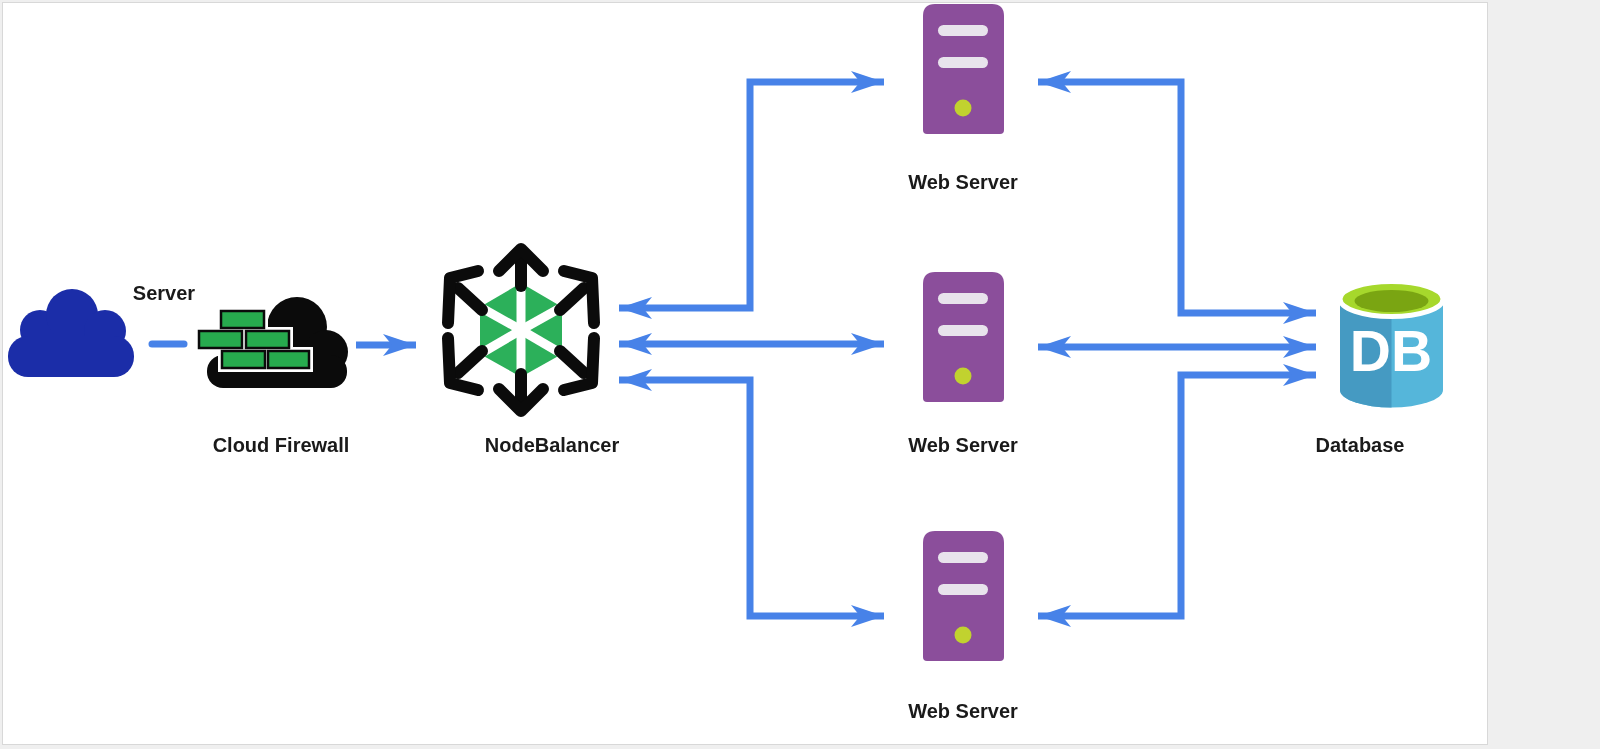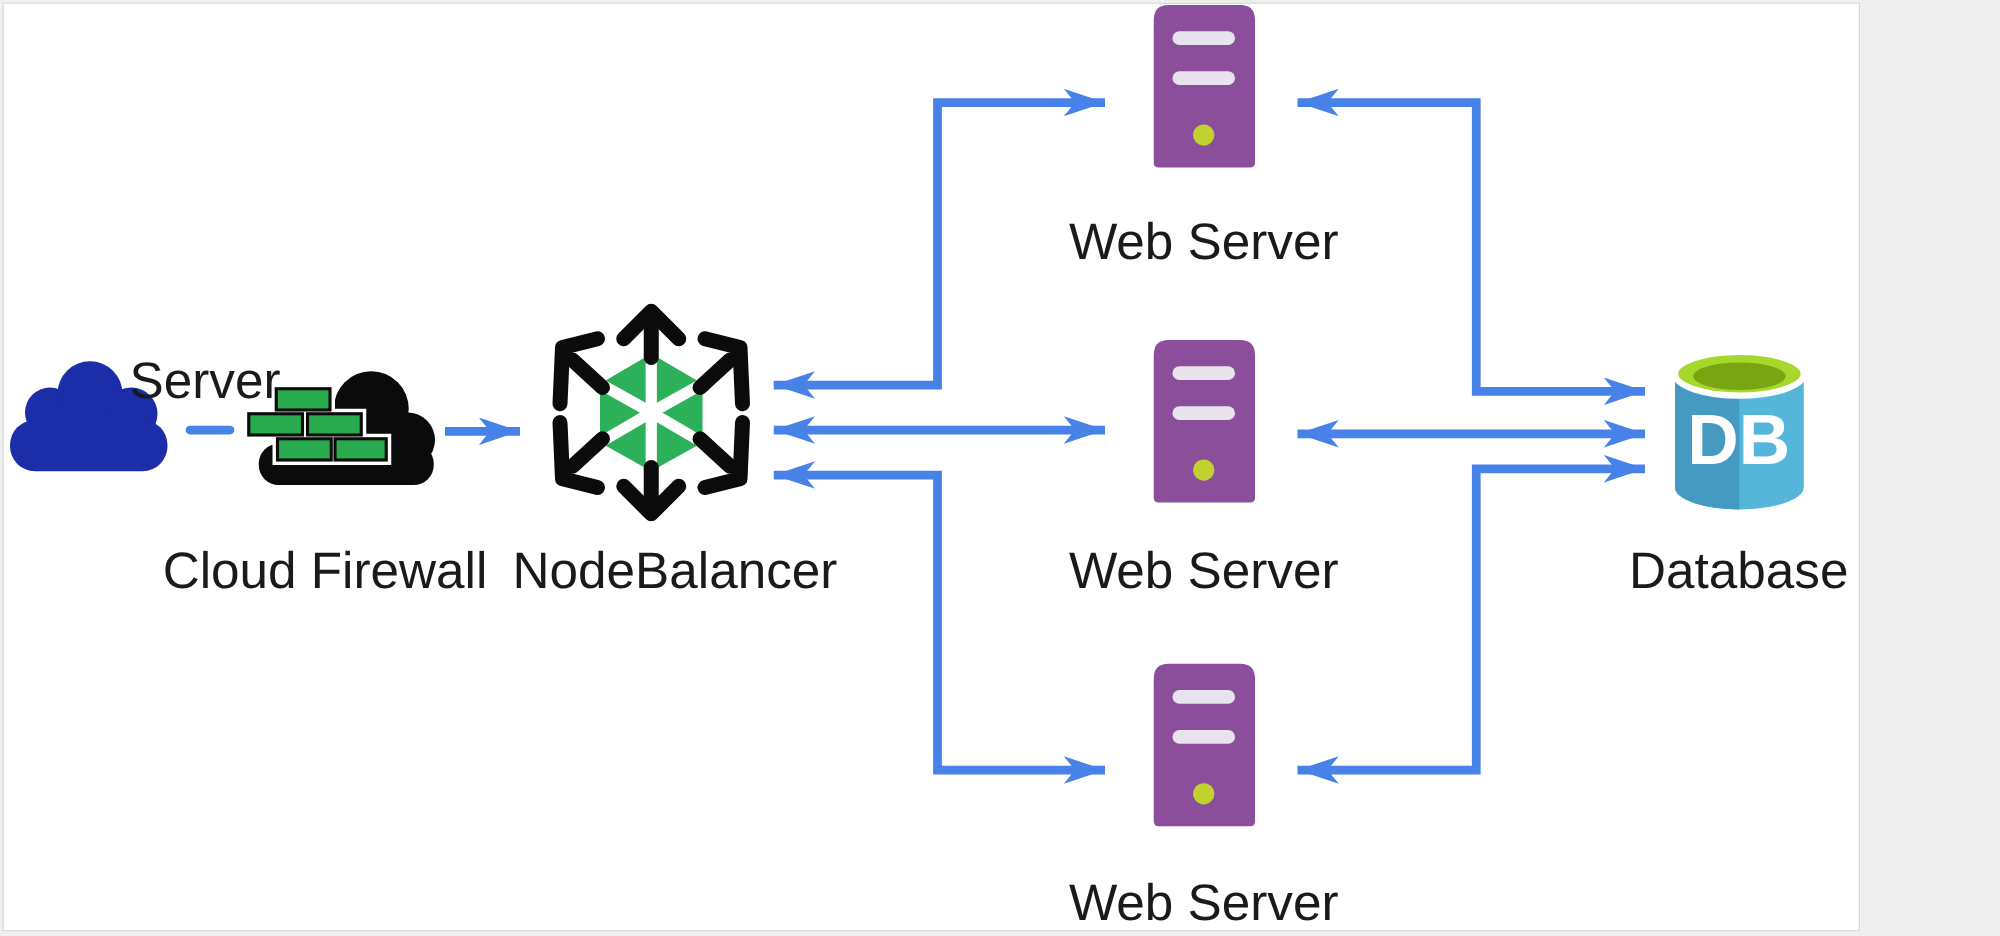"Web Server" .node-label { font-size: 41px -> 20px; font-weight: none -> bold }
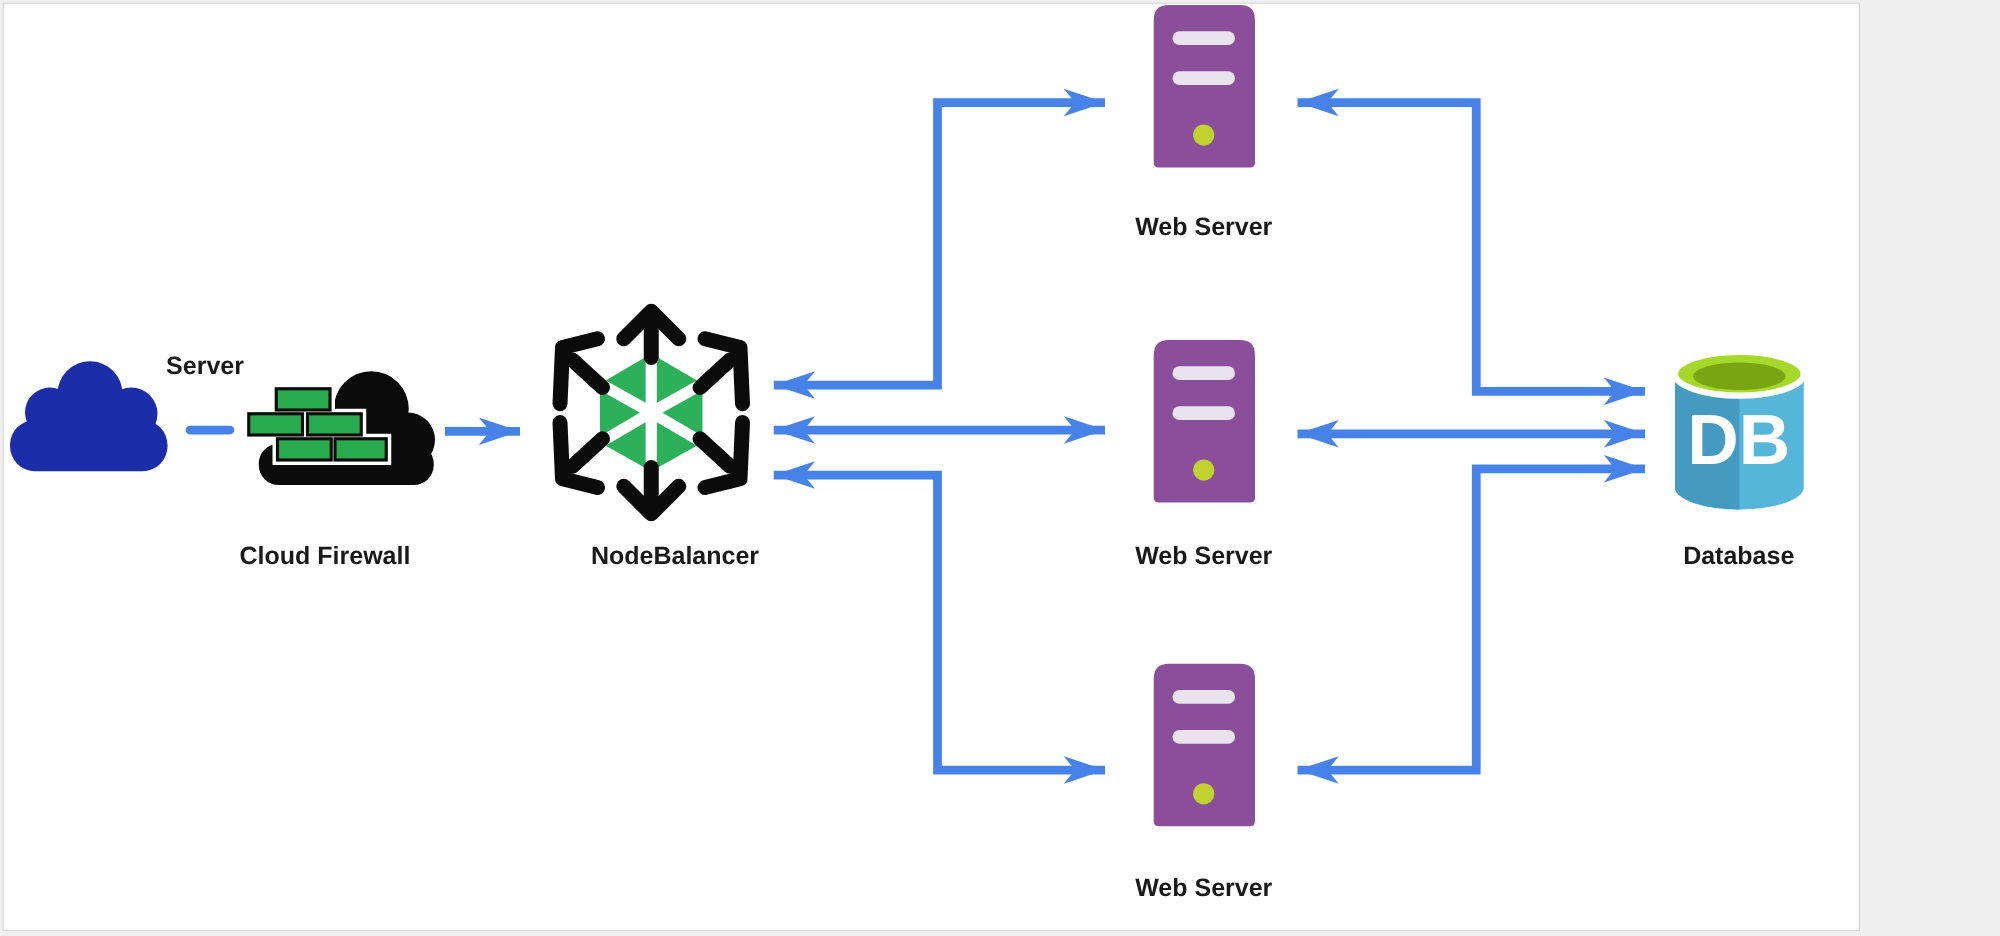"Cloud Firewall" div.node-label { left: 260px -> 281px }
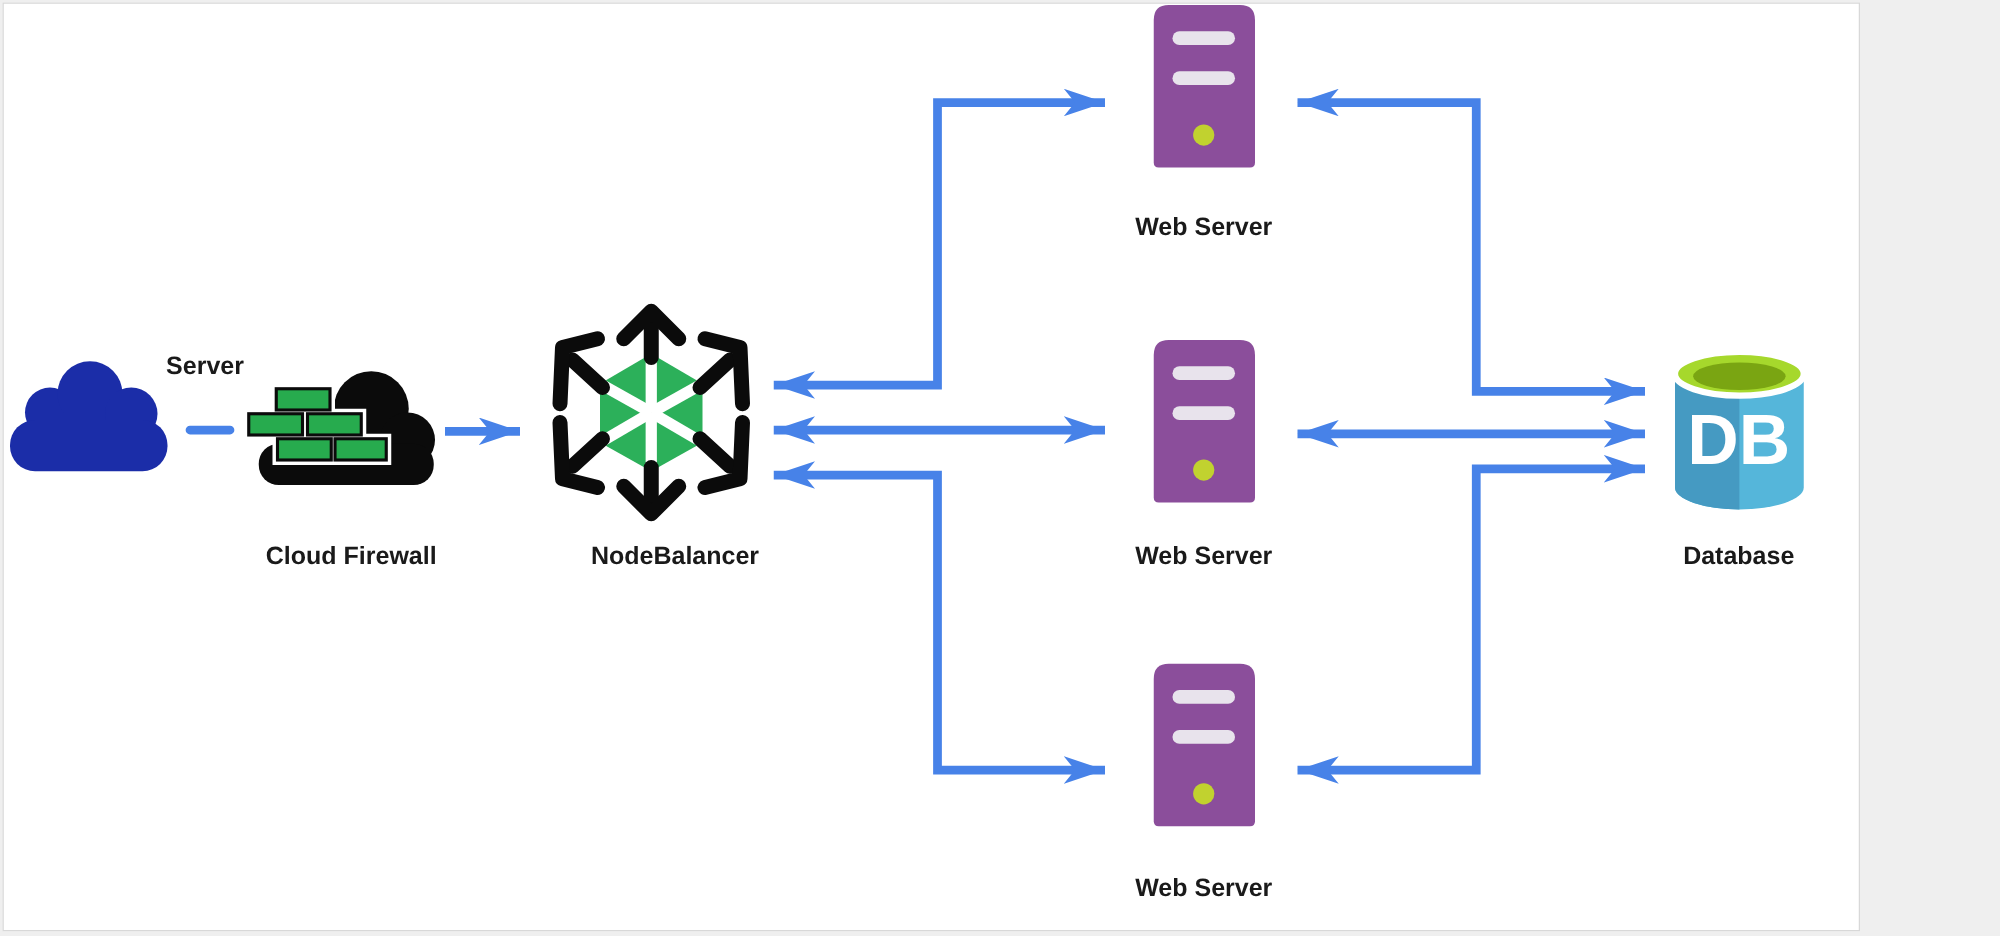"NodeBalancer" div.node-label { left: 540px -> 552px }
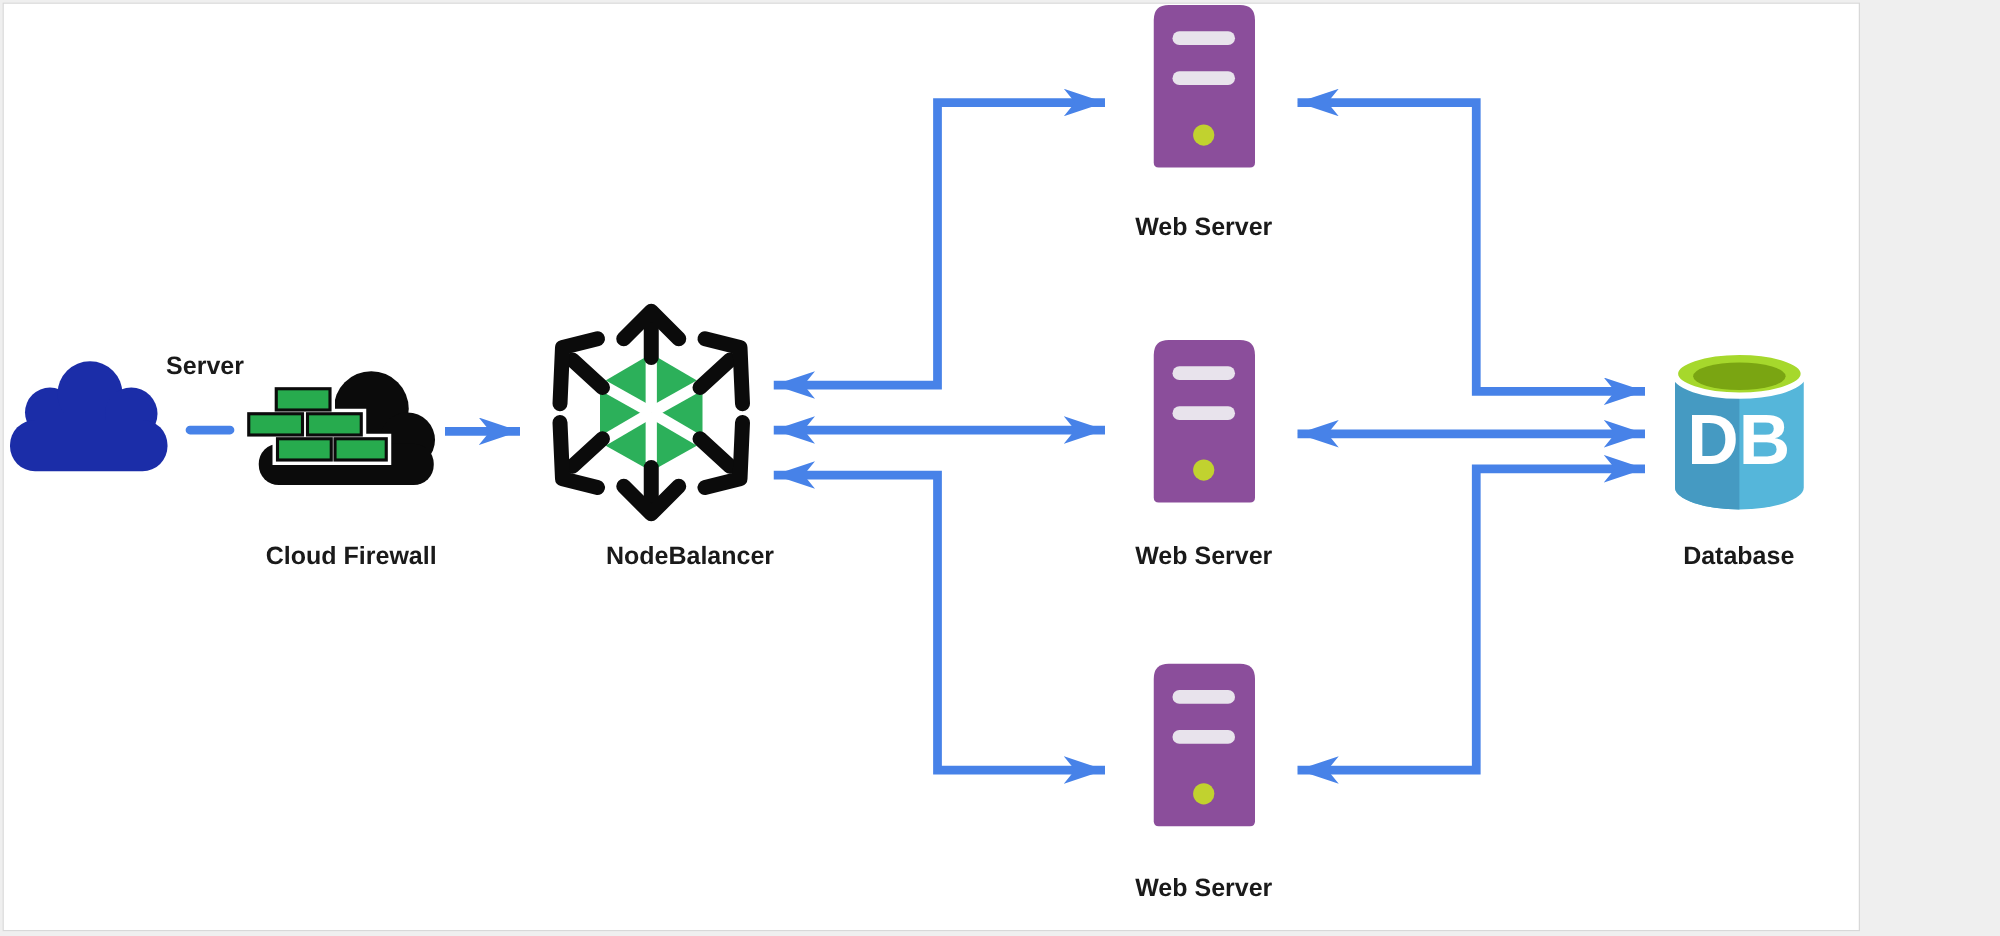"Database" div.node-label { left: 1391px -> 1360px }
